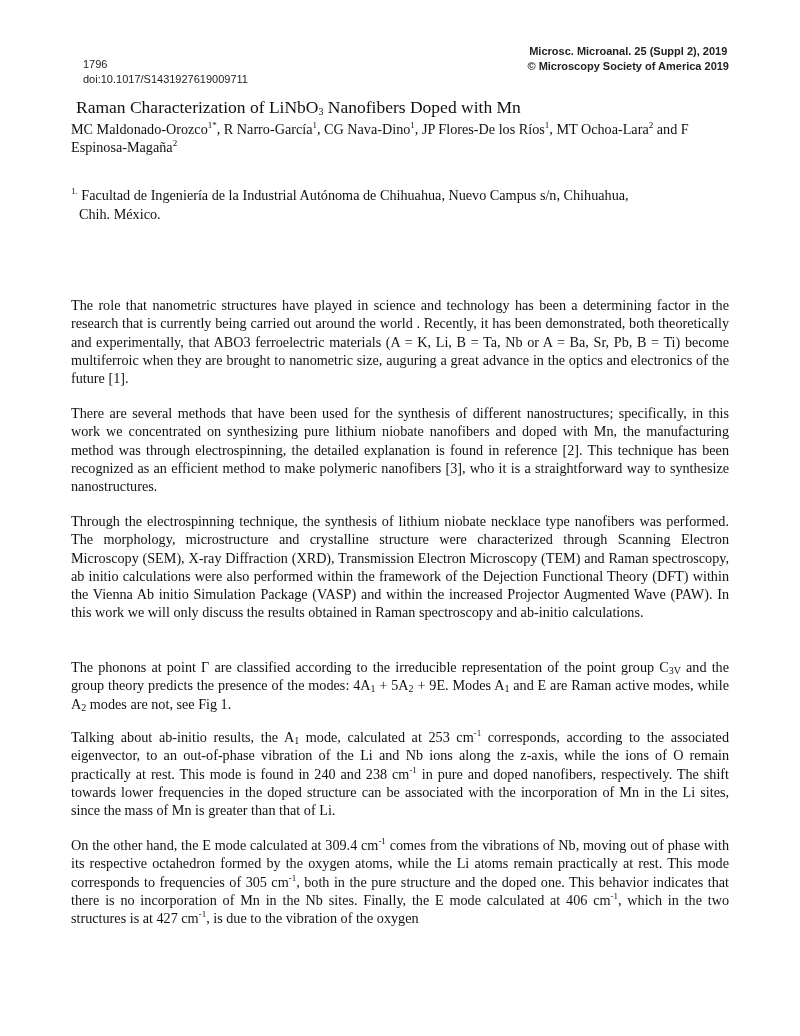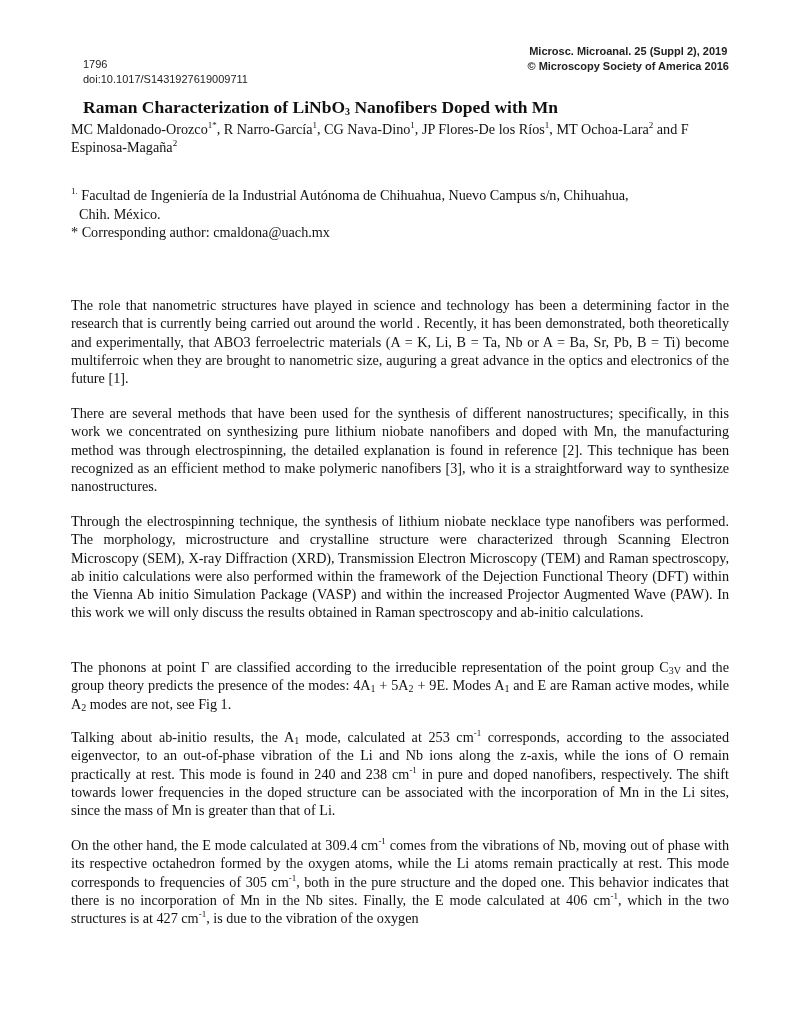"© Microscopy Society of America" div { text: 2016 -> 2019 }
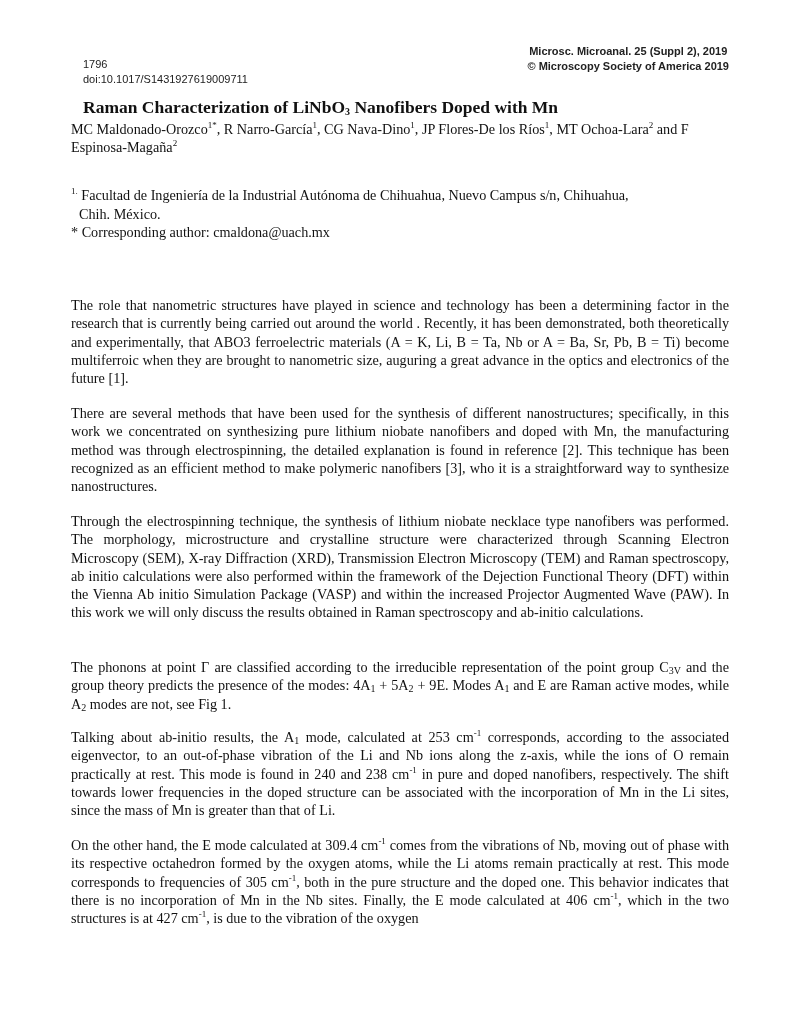"Raman Characterization of LiNbO3" .title { font-weight: bold -> normal; left: 12px -> 5px }
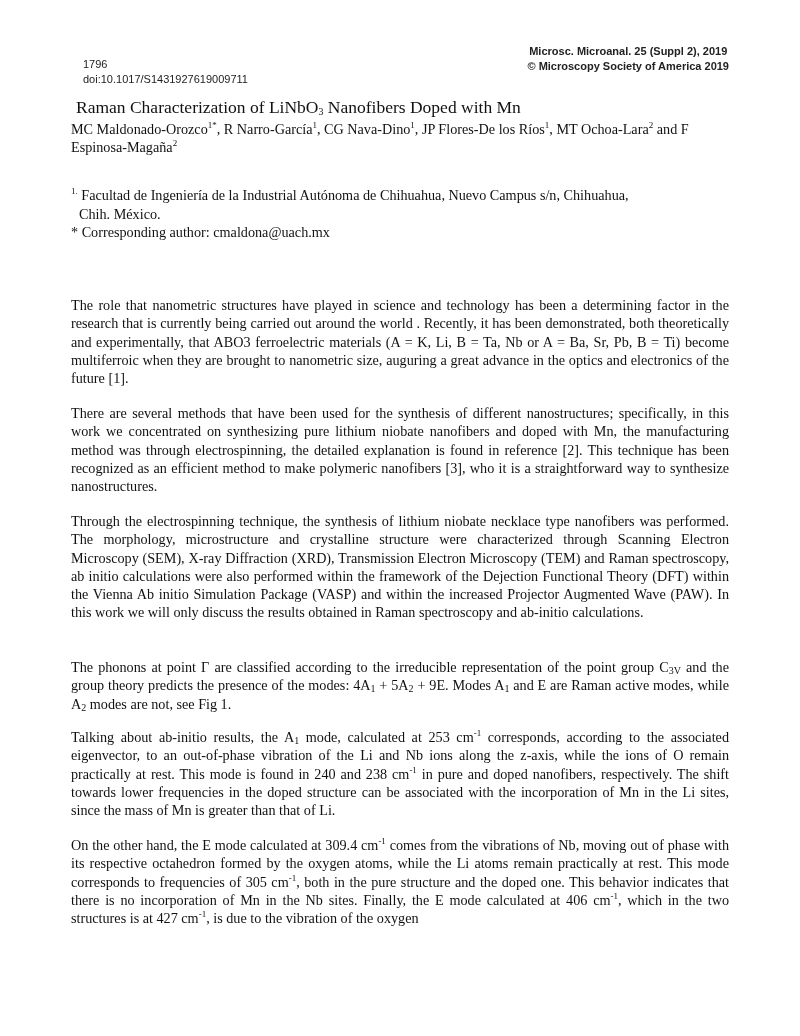"* Corresponding author: cmaldona@uach.mx" span.item { html: <span>* Corresponding author: cmaldona@uach.mx</span> -> none }
